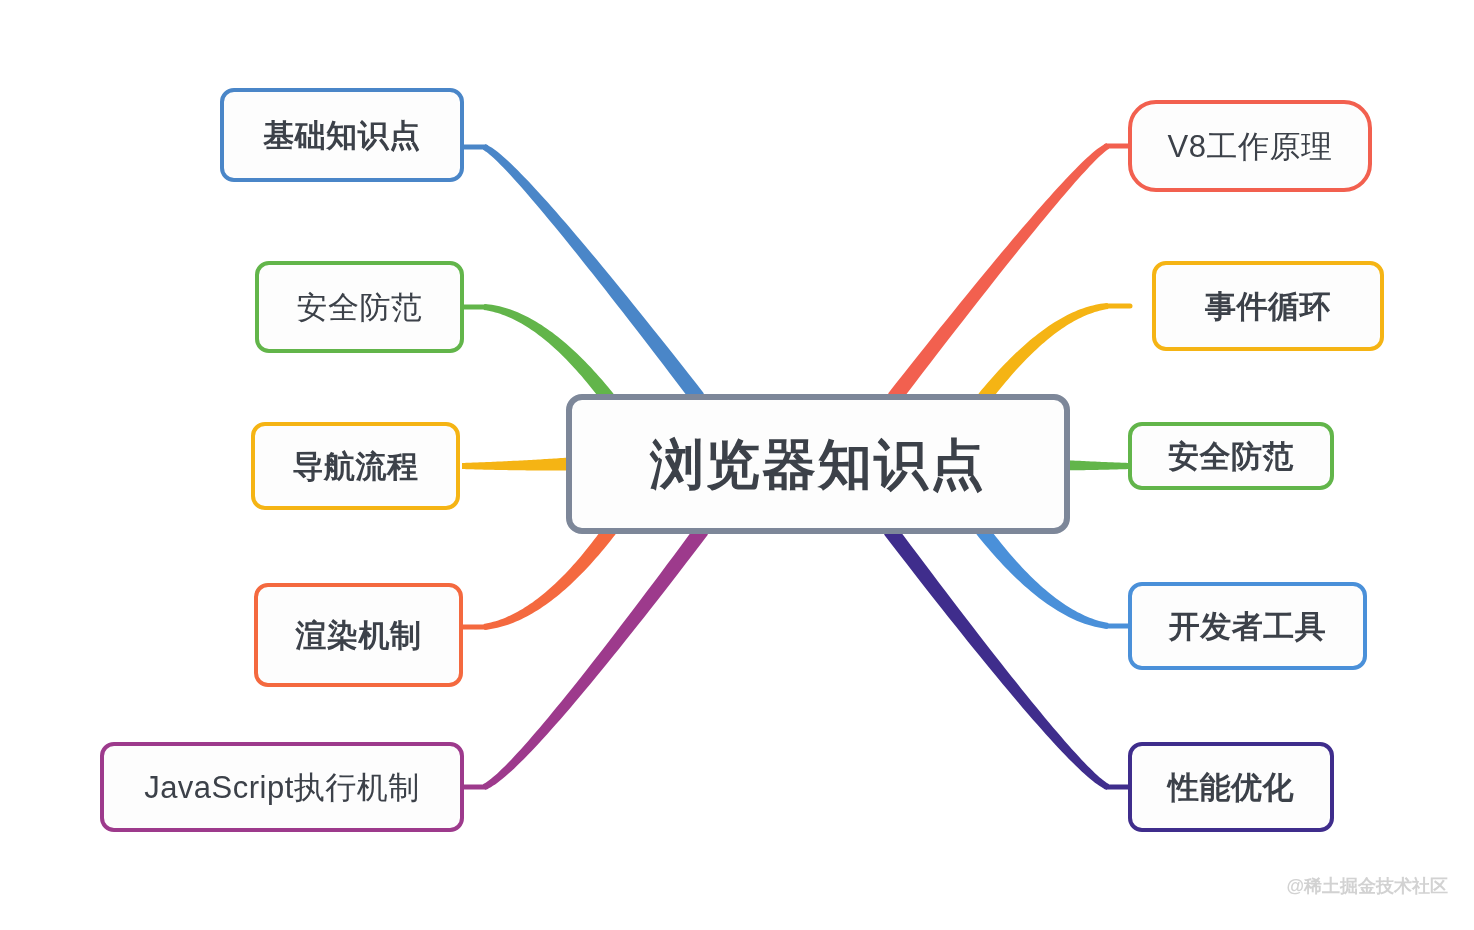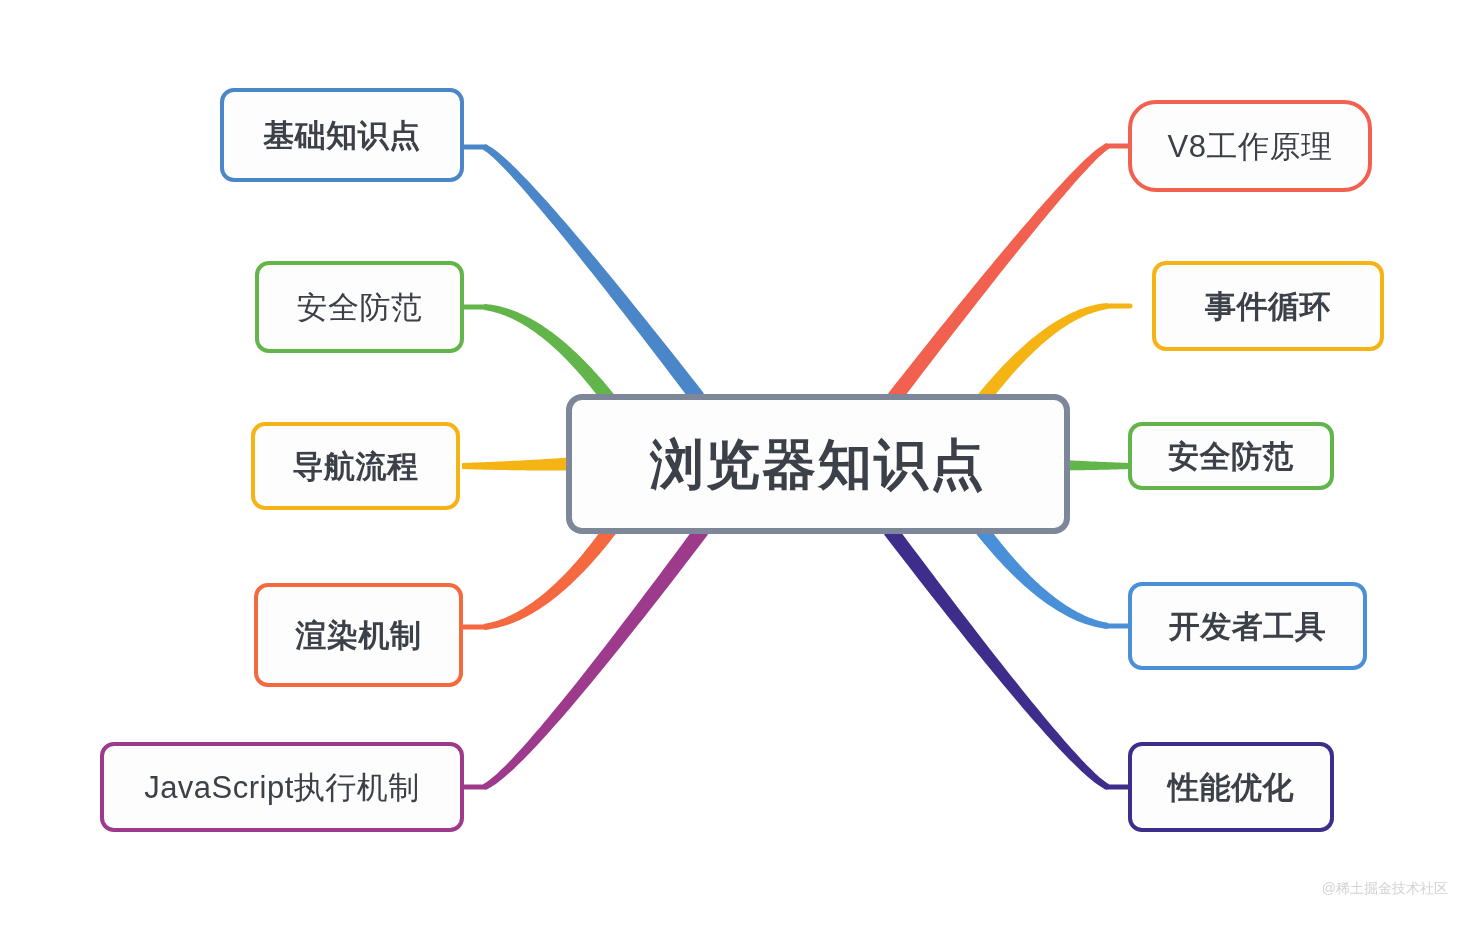"@稀土掘金技术社区" #watermark { font-size: 14px -> 18px; font-weight: none -> bold }
